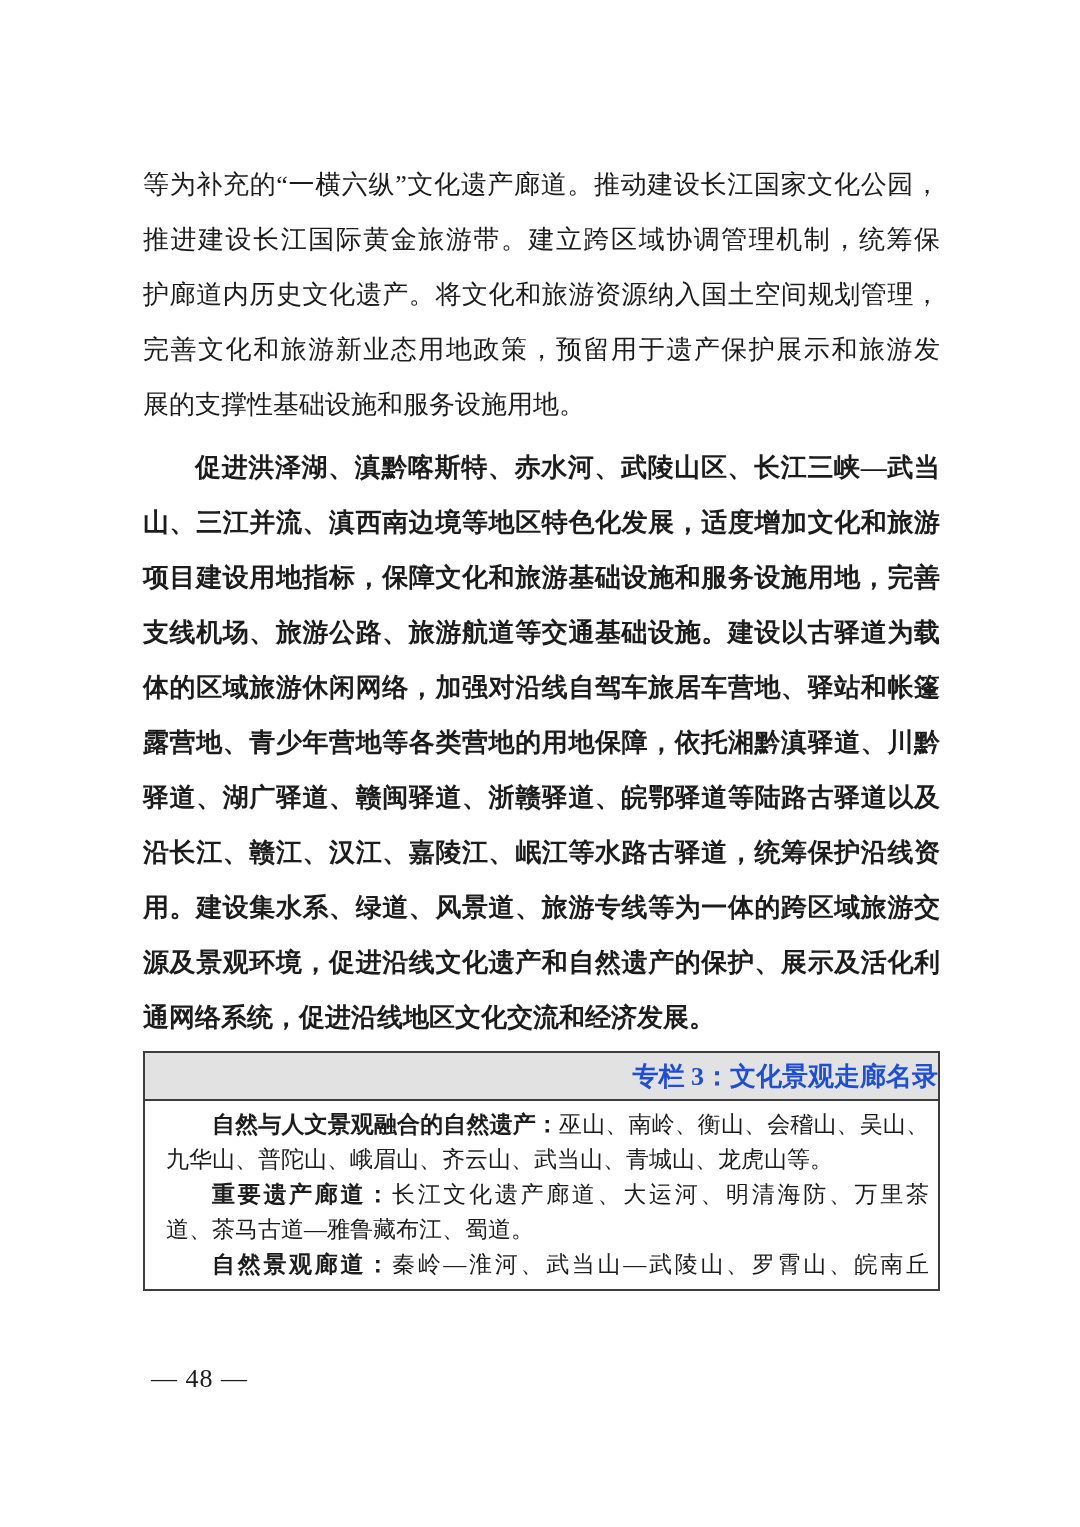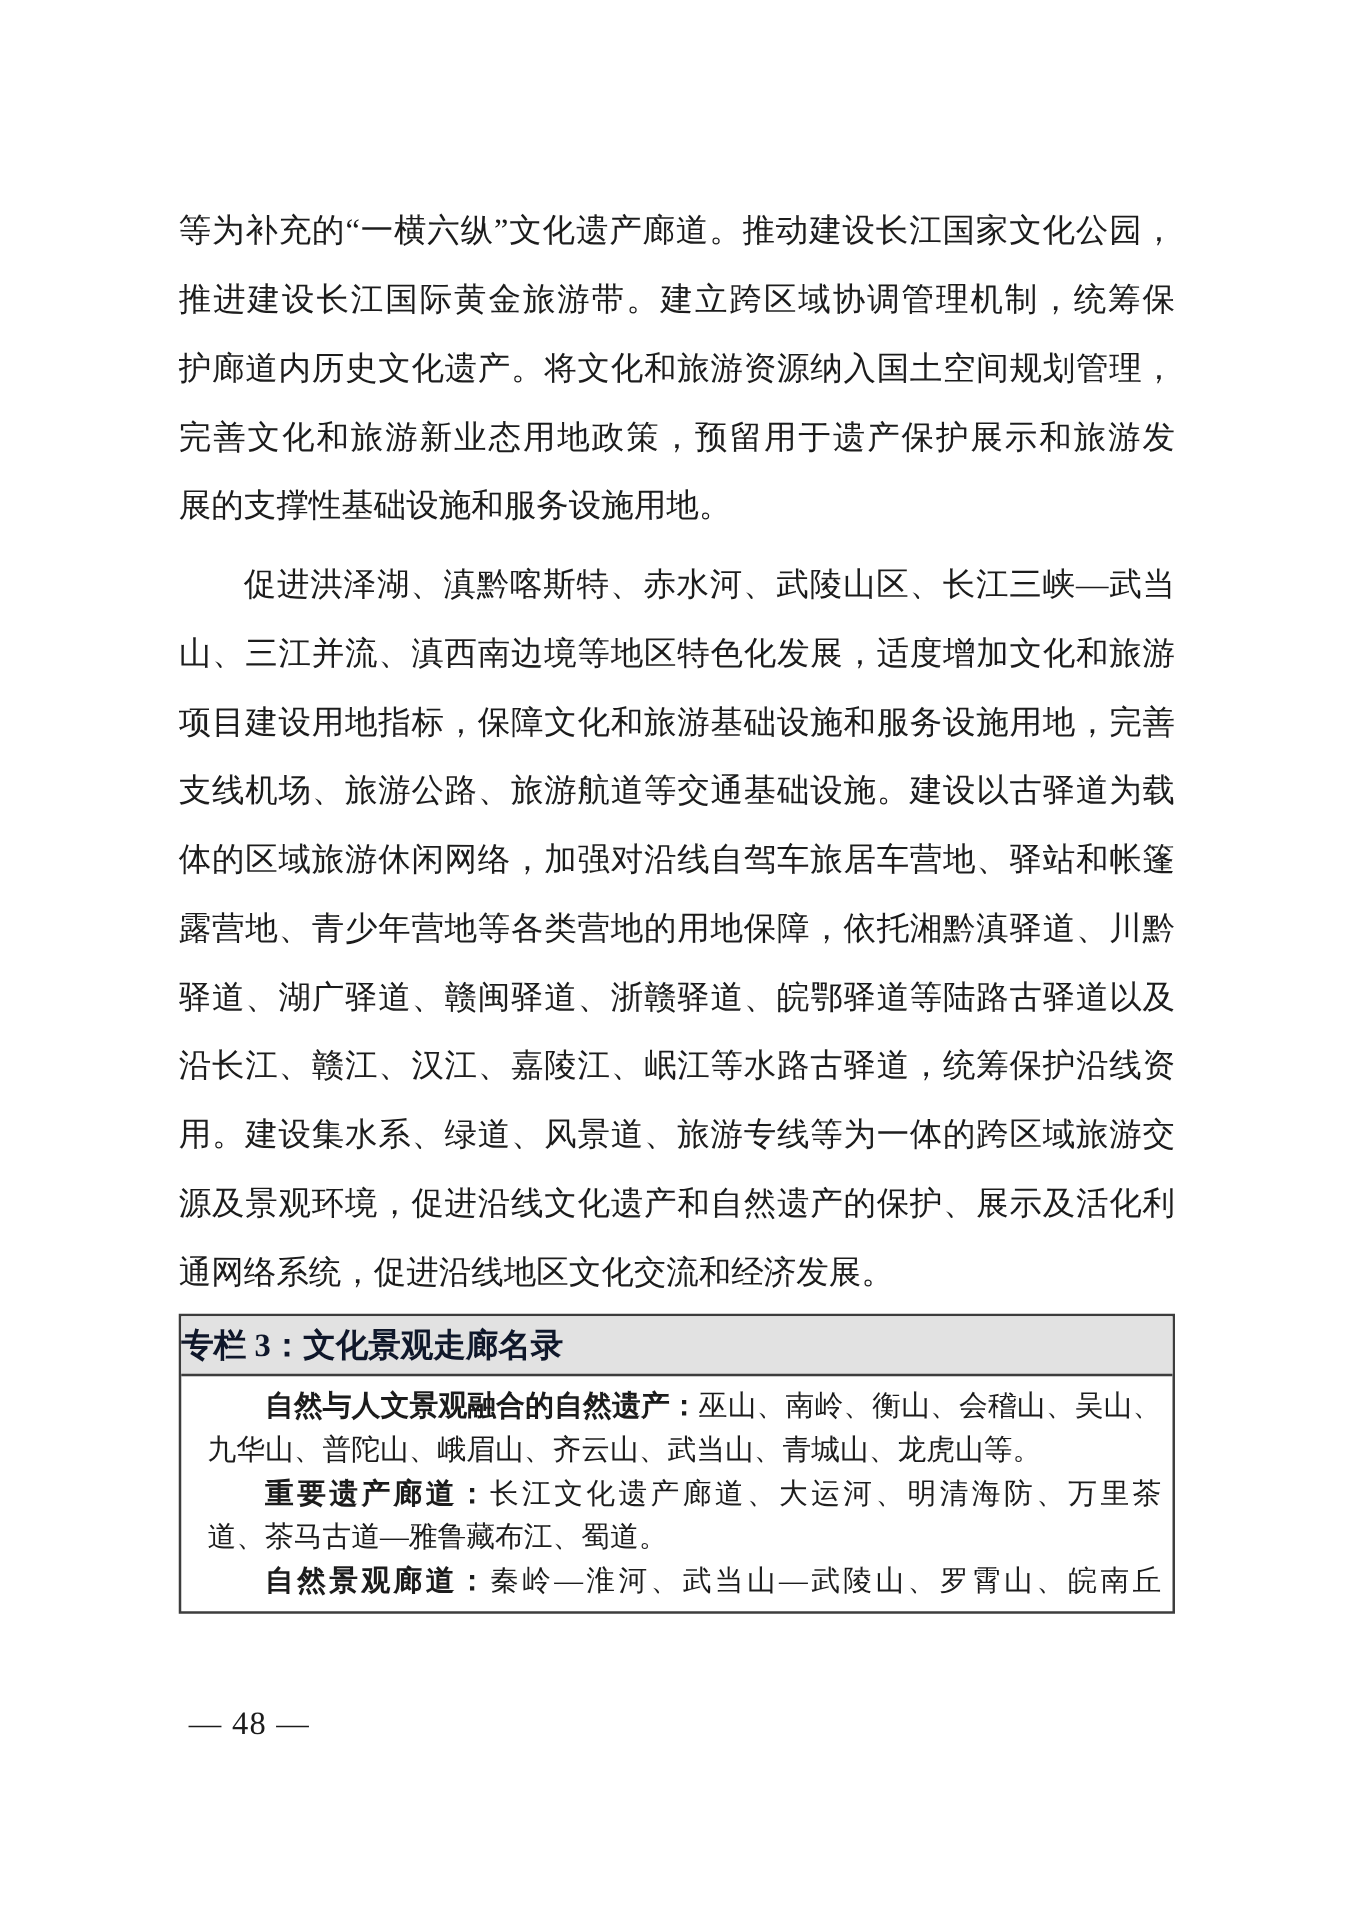"促进洪泽湖、滇黔喀斯特、赤水河、武陵山区、长江三峡—武当" .para + .para { font-weight: none -> bold }
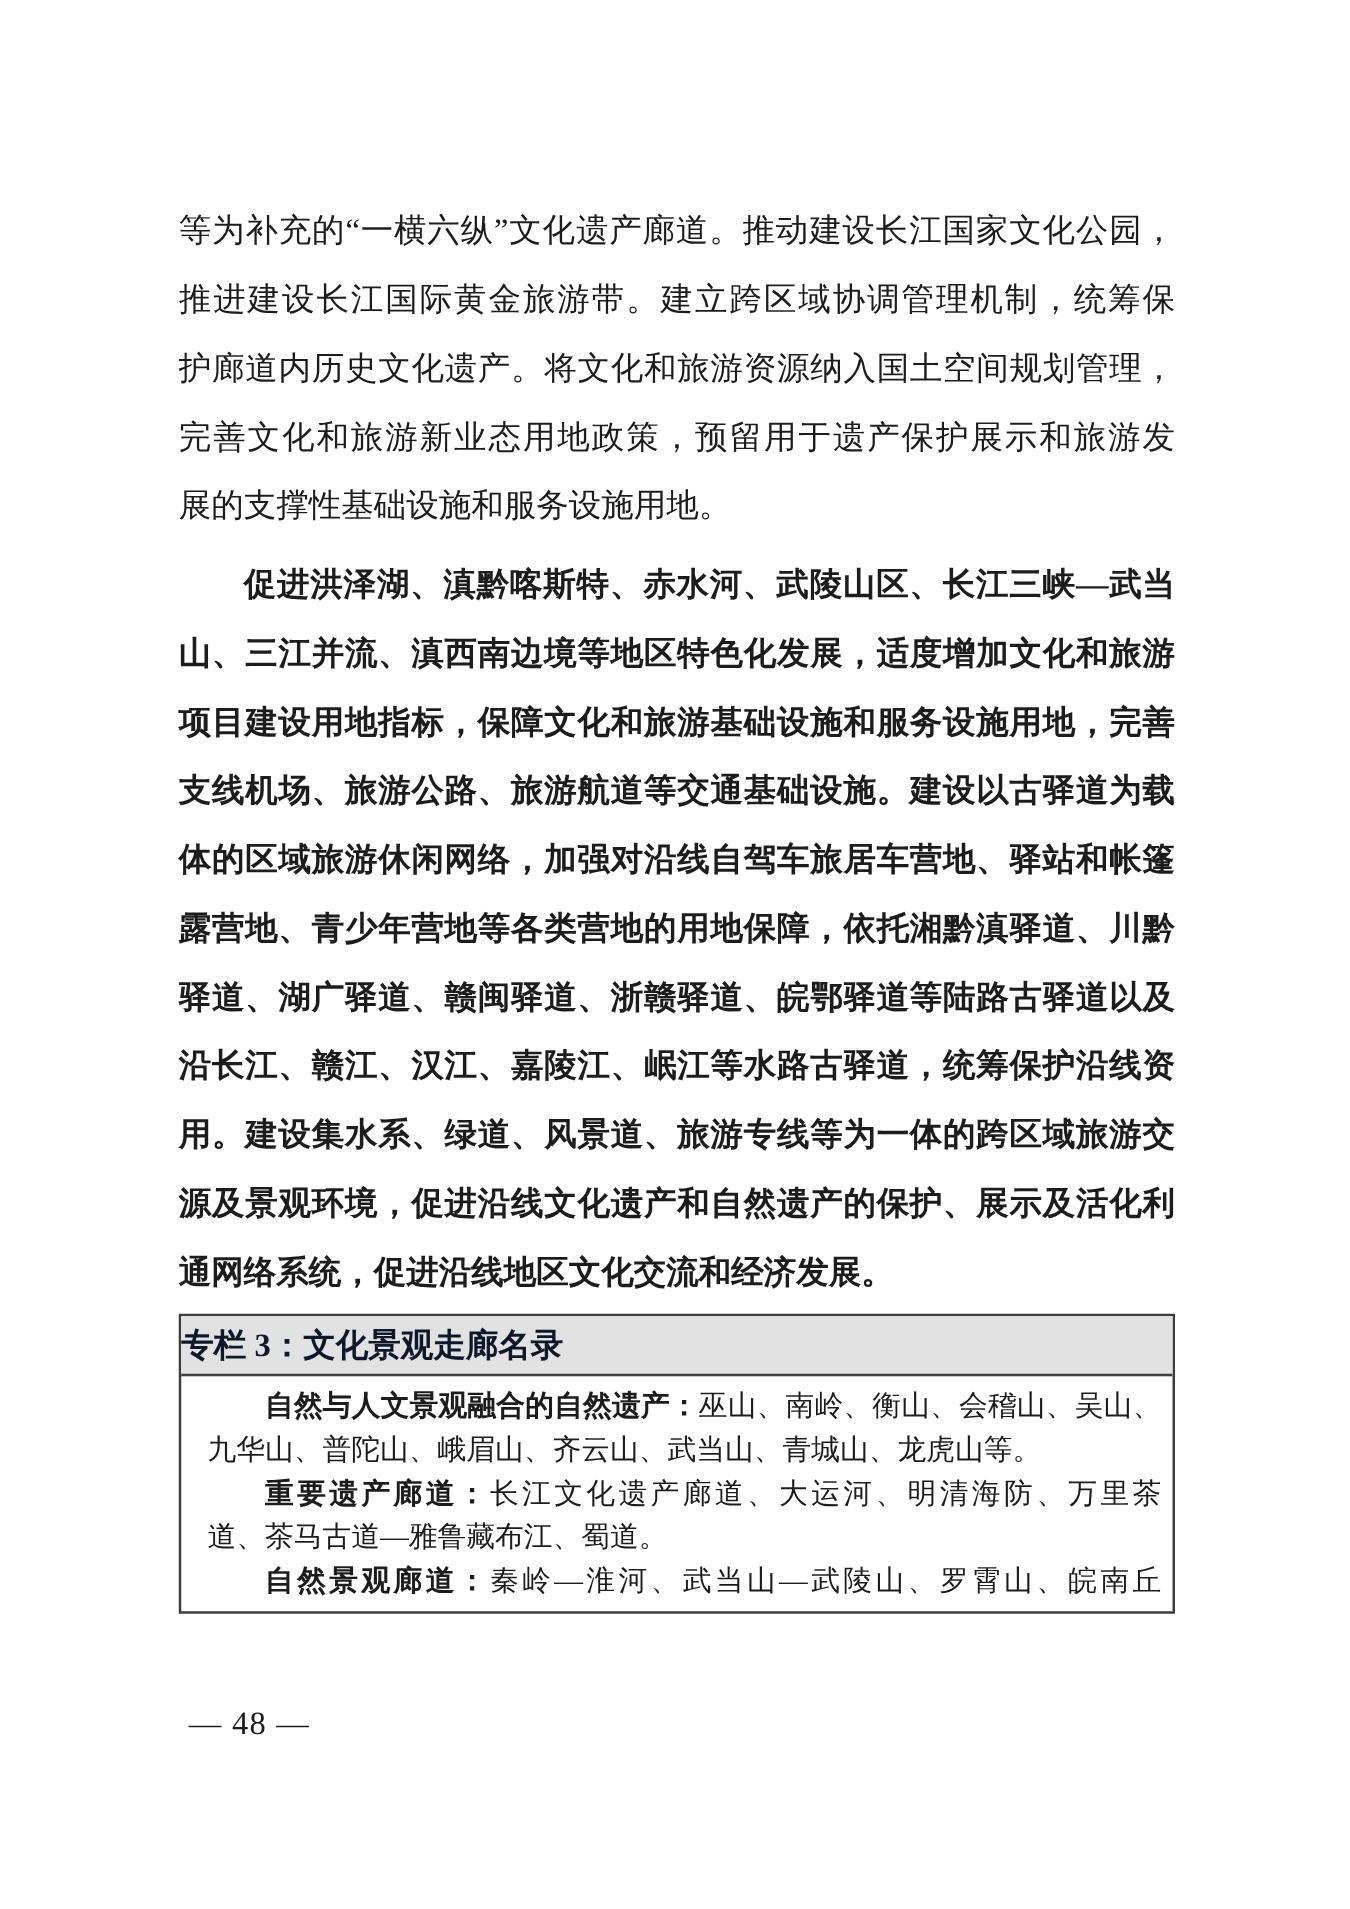"专栏 3：文化景观走廊名录" .box-header { color: #0f172a -> #1d4ed8; text-align: left -> right }
